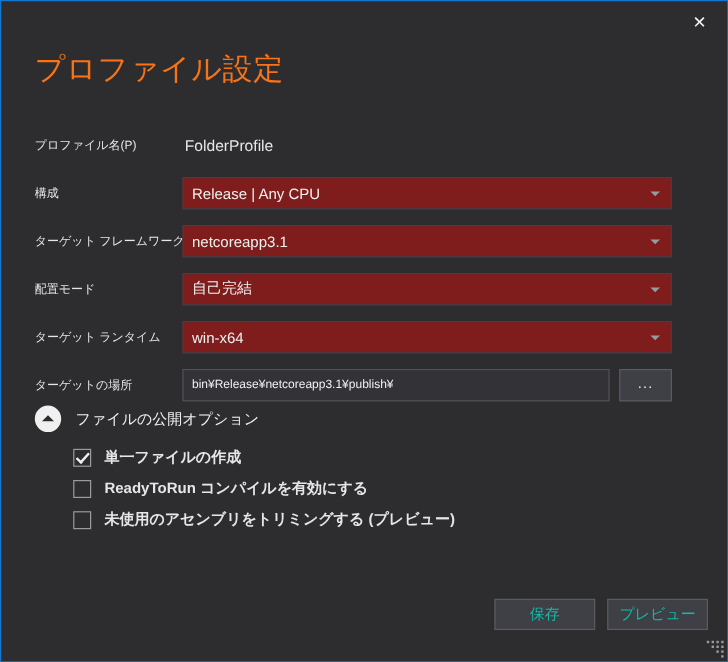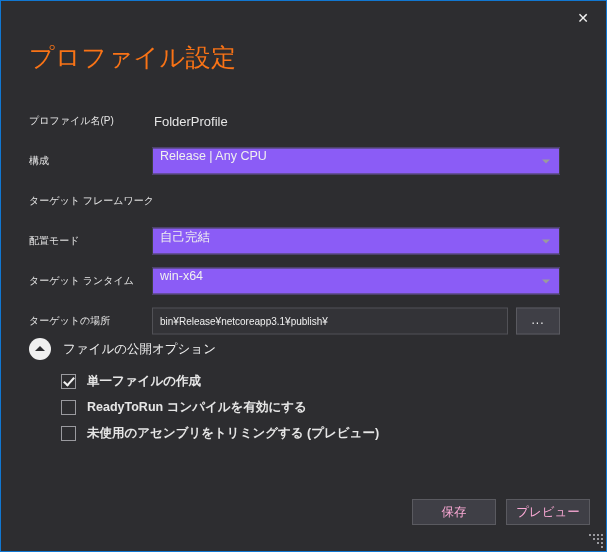"Release | Any CPU" .combo { align-items: none -> center; background: #8b5cf6 -> #7f1d1d }
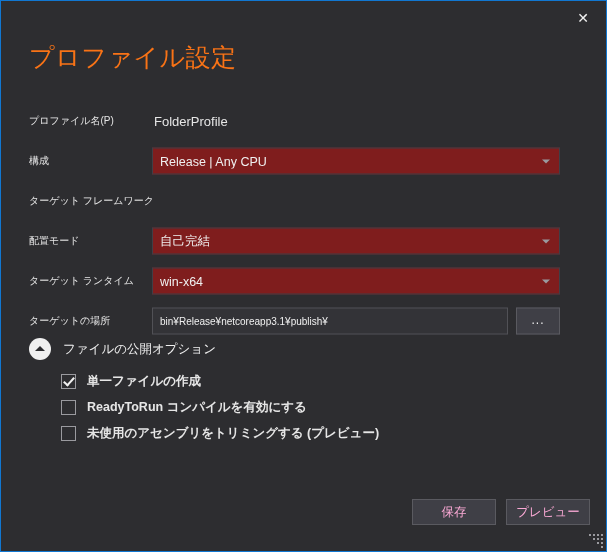"netcoreapp3.1" div.combo { html: none -> <div> <span>netcoreapp3.1</span> <span></span> </div> }
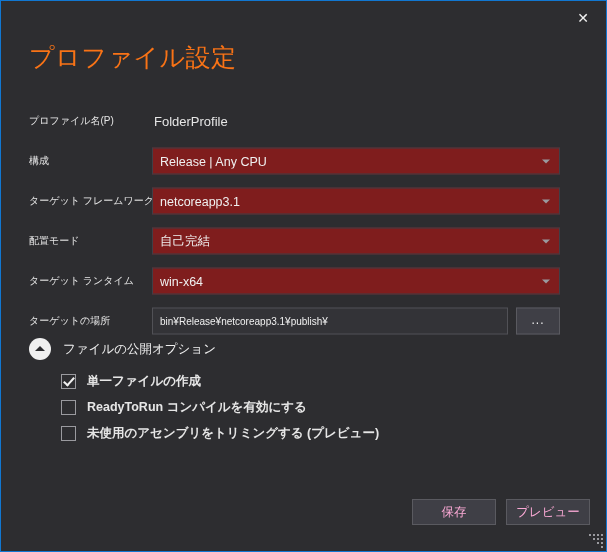"保存" .btn { color: #f9a8d4 -> #14b8a6 }
